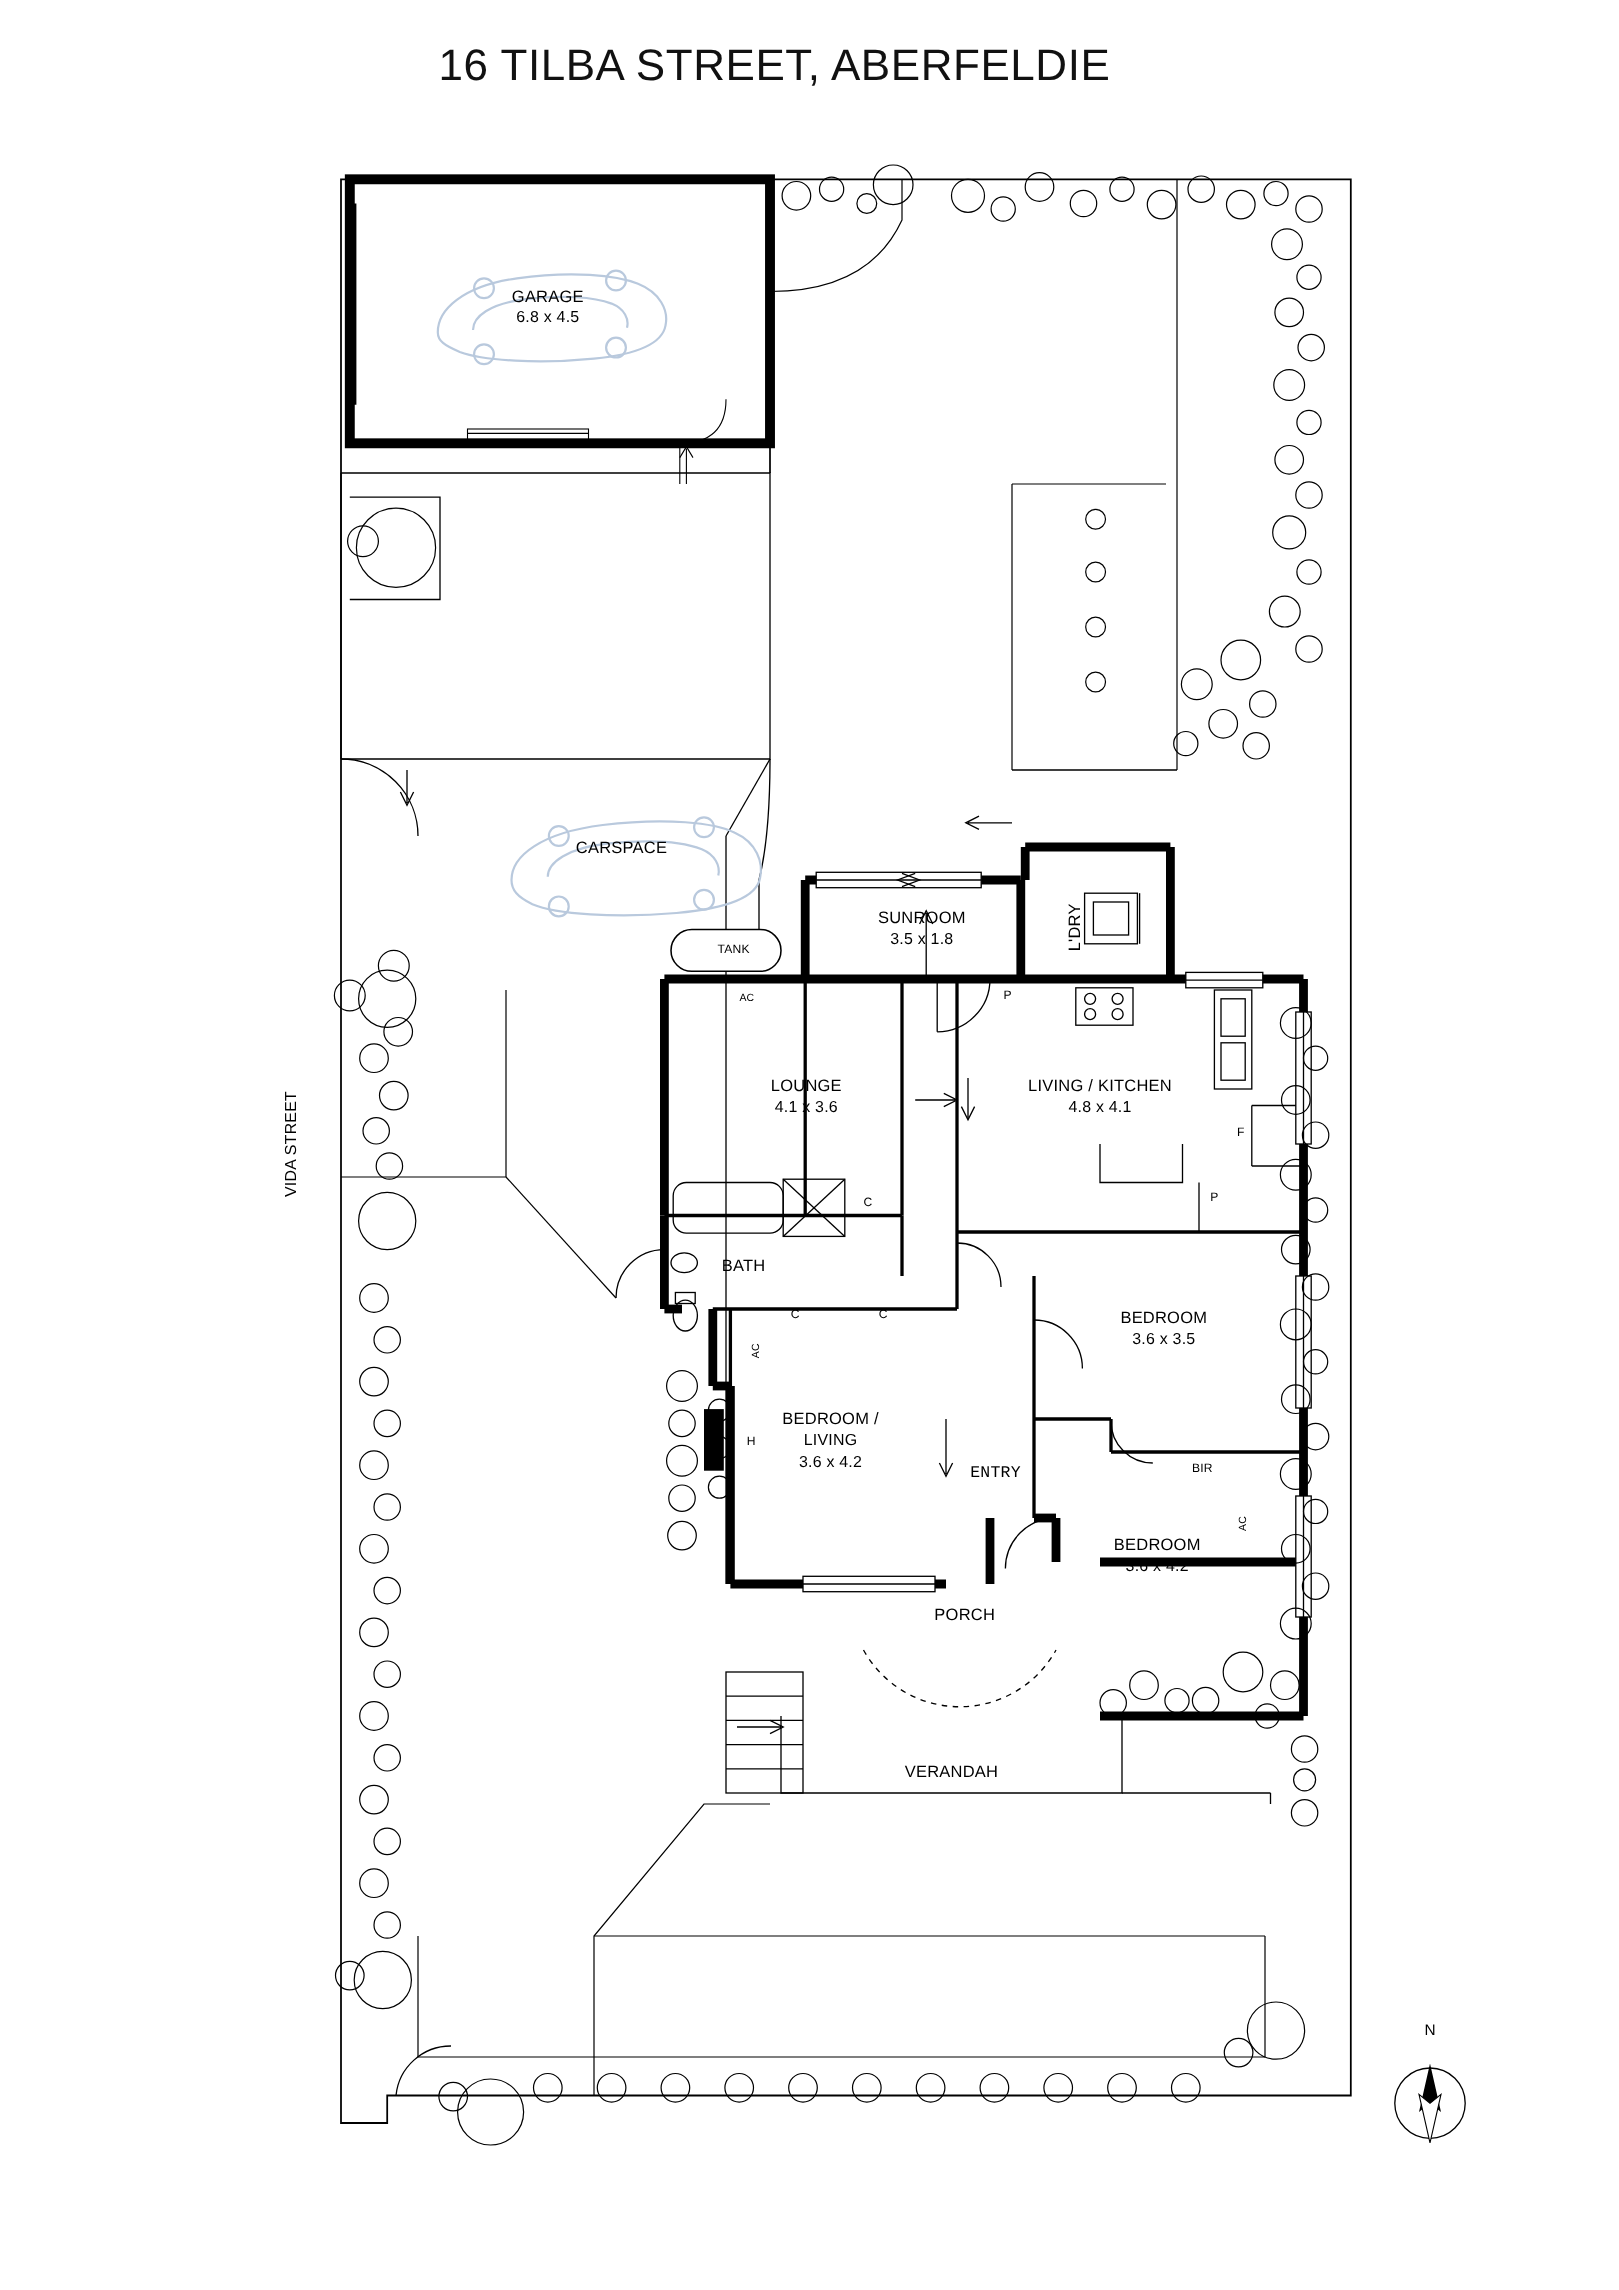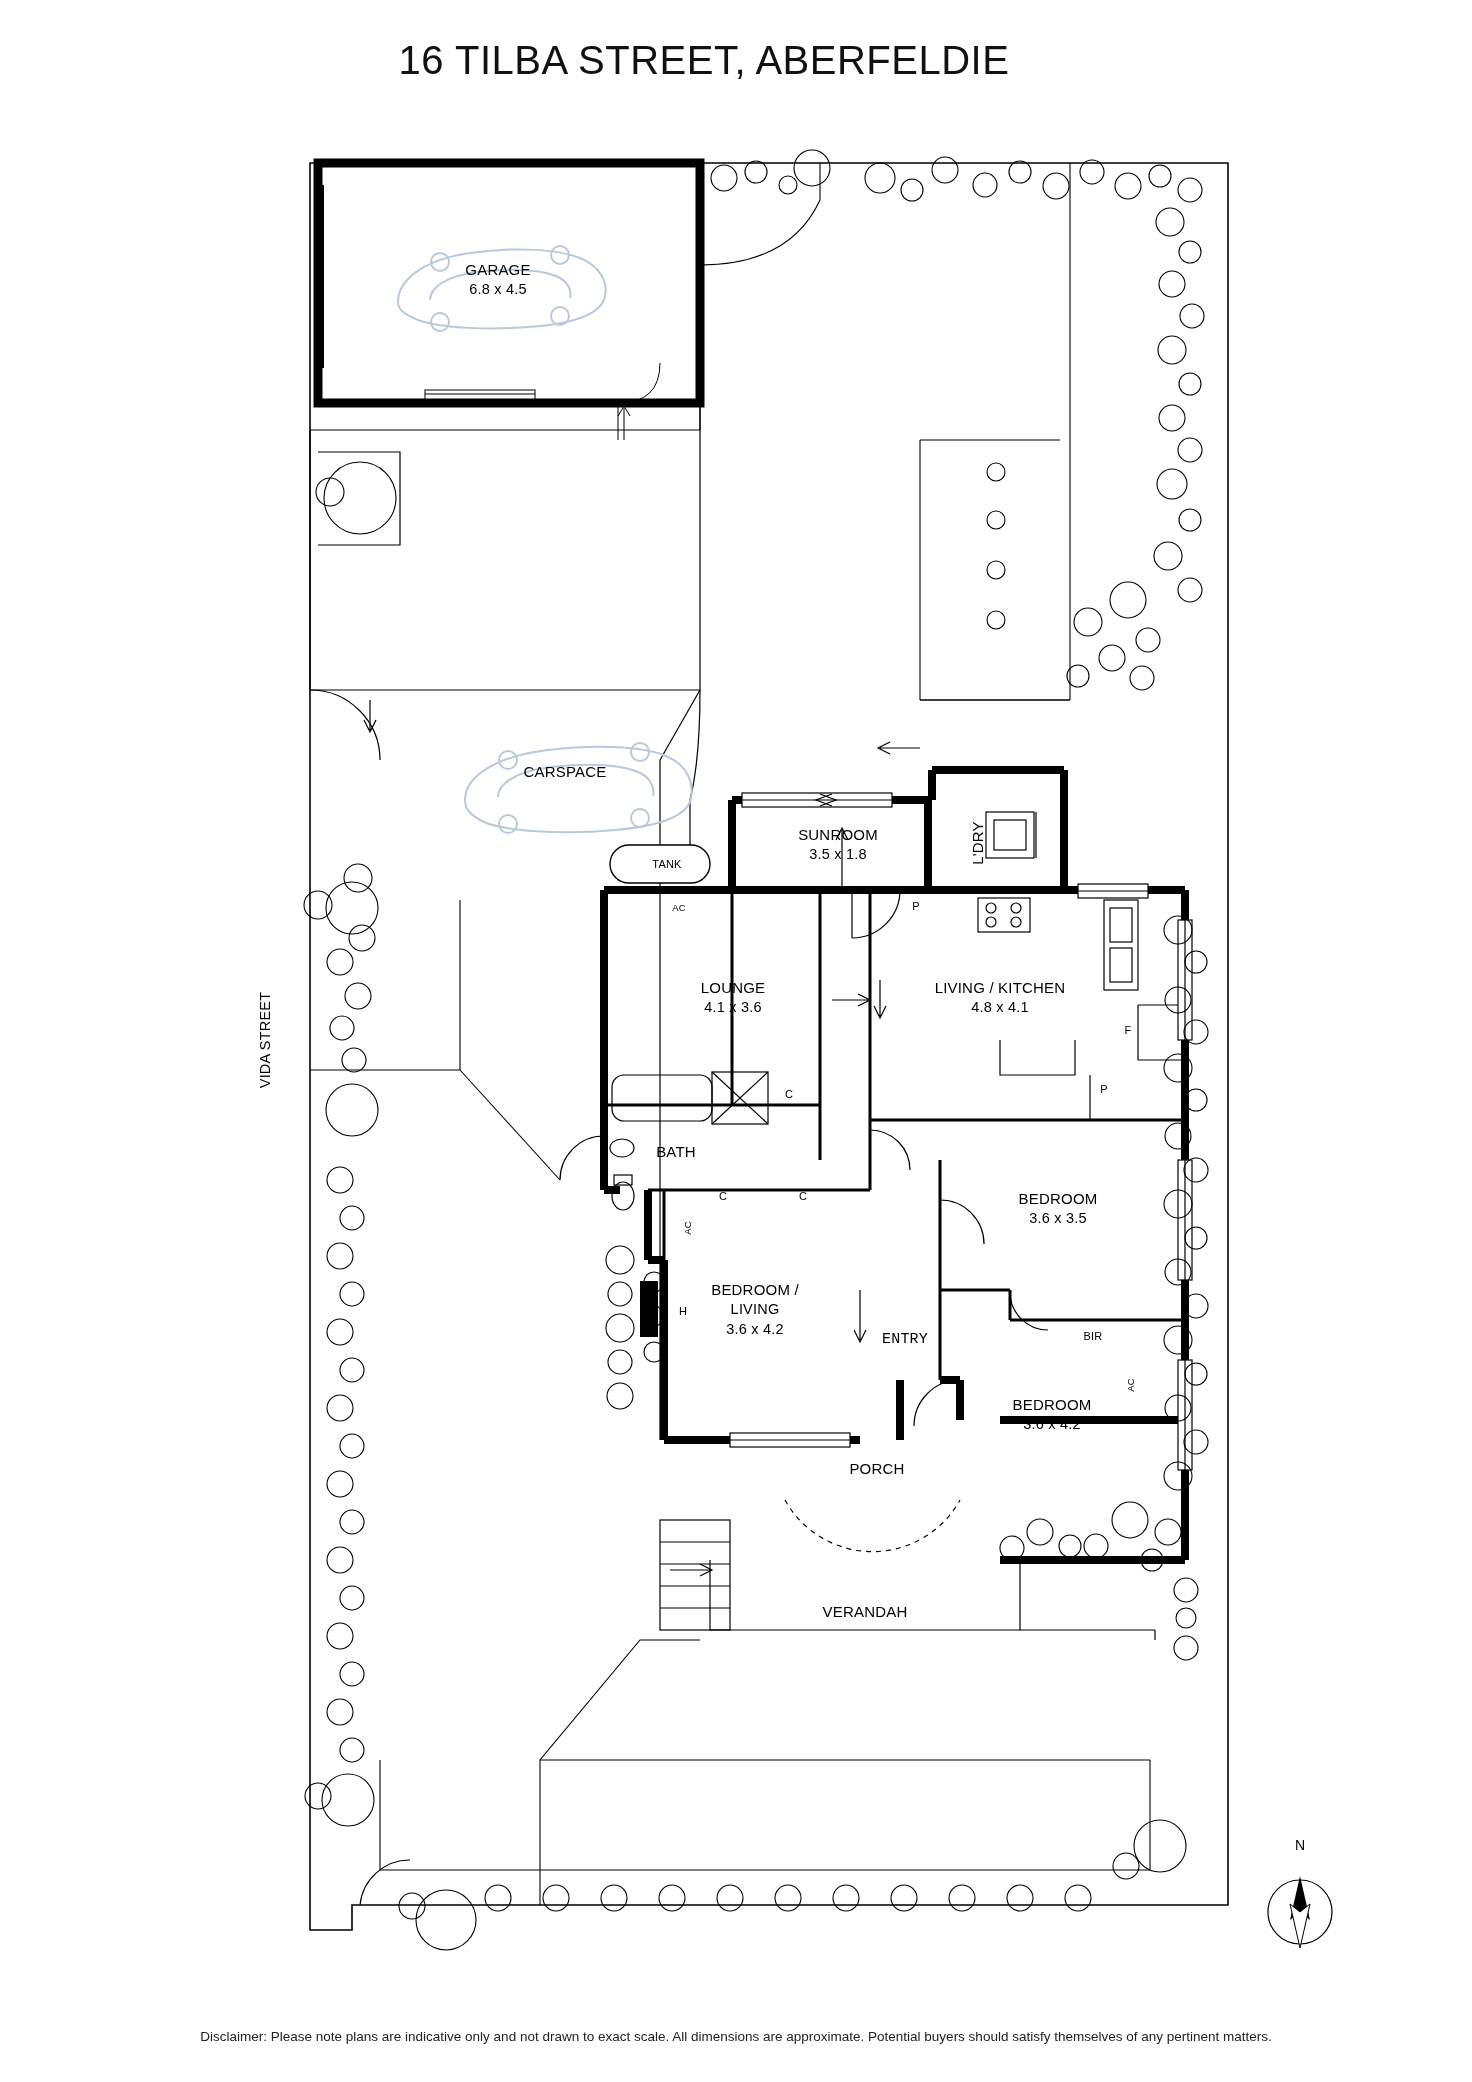"Disclaimer: Please note plans are" div.disclaimer { html: <div>Disclaimer: Please note plans are indicative only and not drawn to exact scale. All dimensions are approximate. Potential buyers should satisfy themselves of any pertinent matters.</div> -> none }
